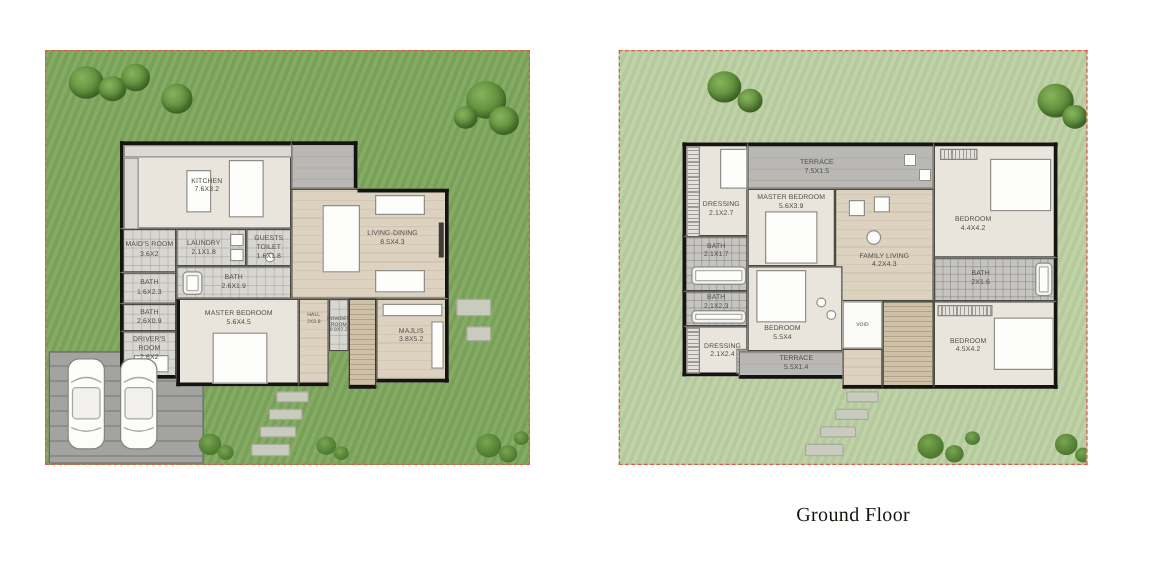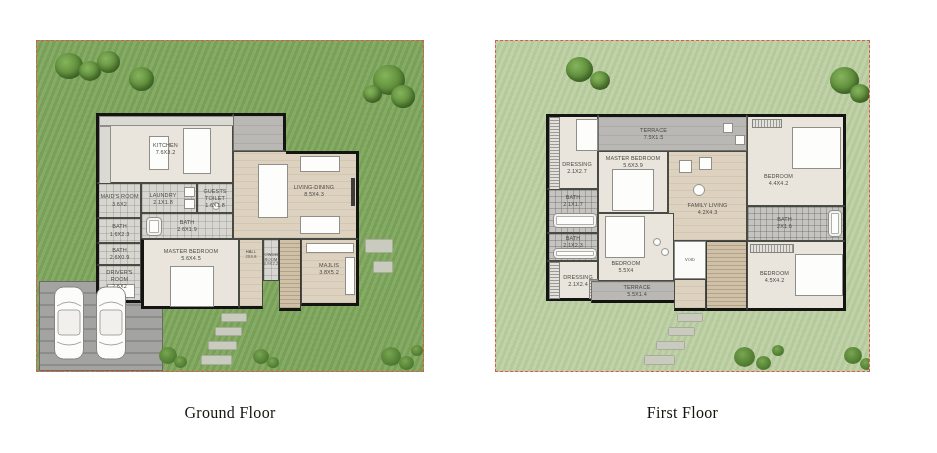"Ground Floor" div.caption { html: <div>Ground Floor</div> -> none }
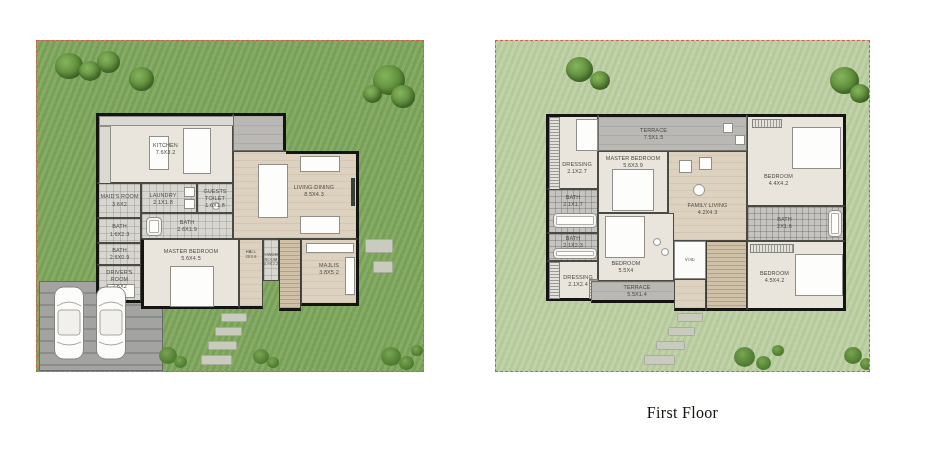"First Floor" div.caption { text: First -> Ground }
